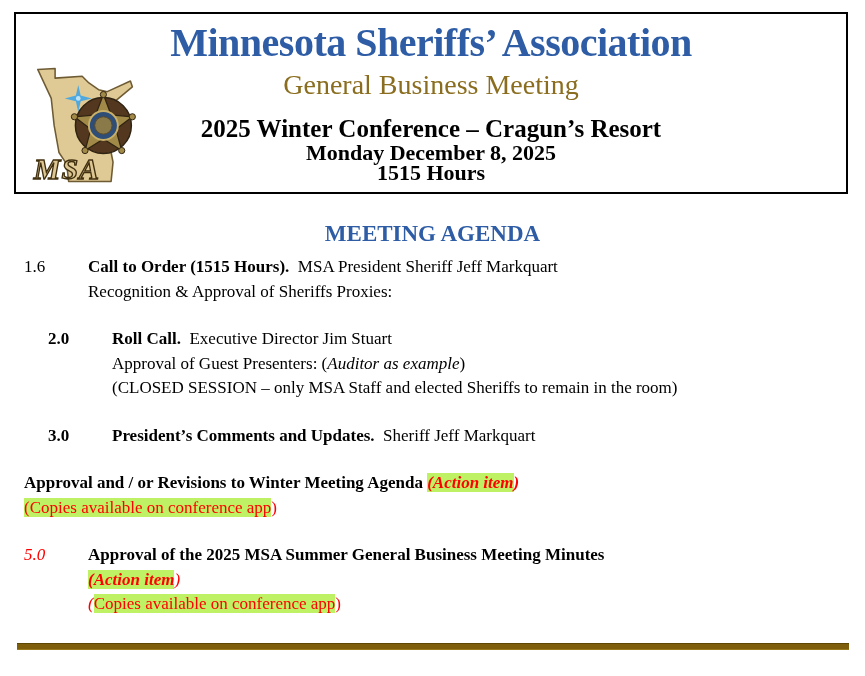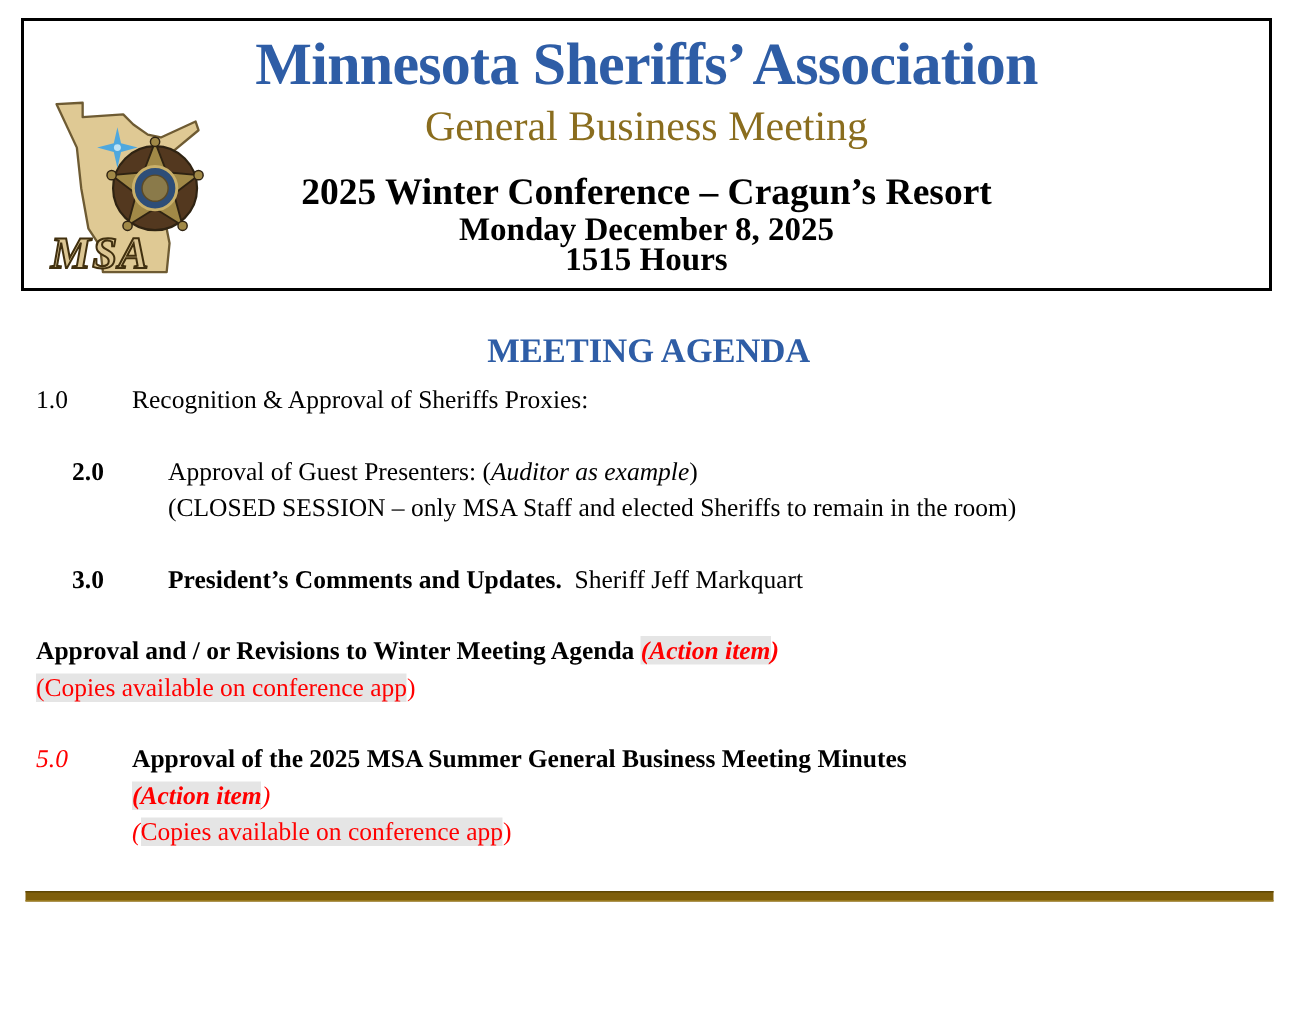"1.0" div.agenda-num { text: 1.0 -> 1.6 }
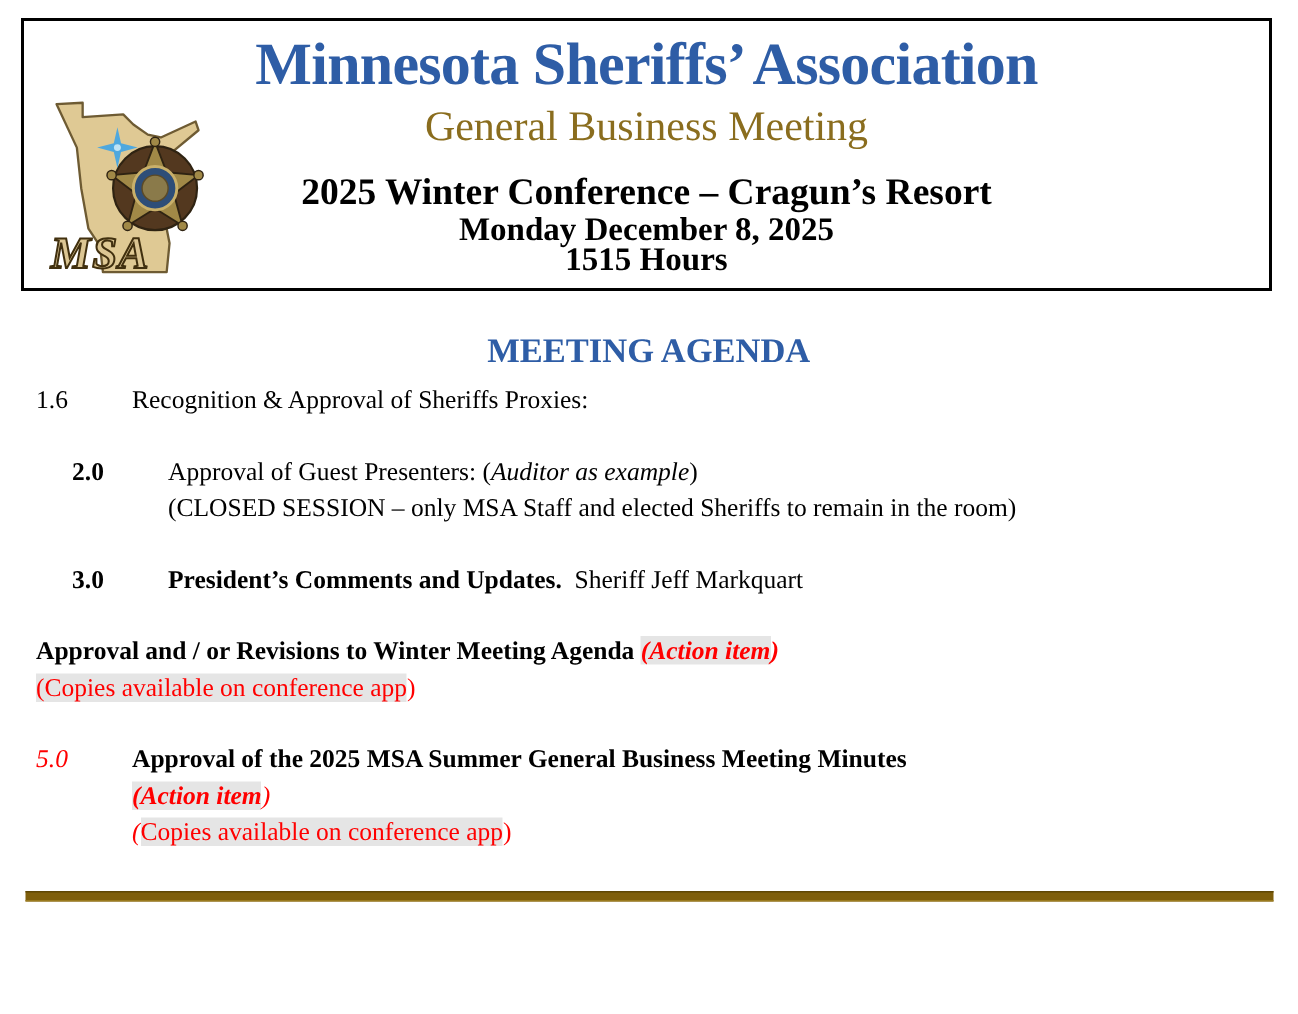"Call to Order (1515 Hours)." div.agenda-line { html: none -> <div><span>Call to Order (1515 Hours).</span><span> MSA President Sheriff Jeff Markquart</span></div> }
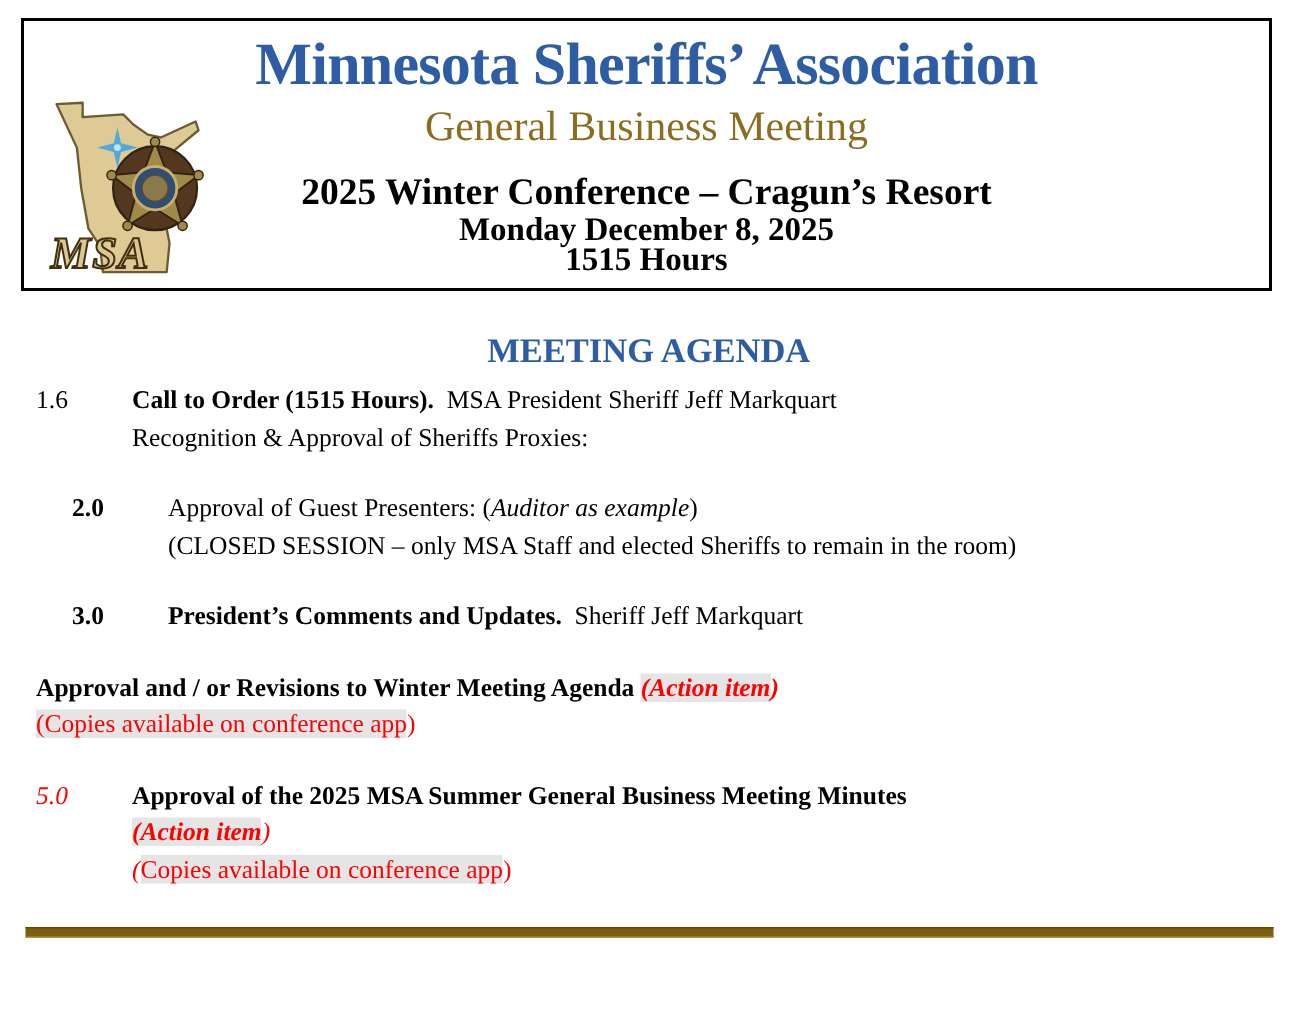"Roll Call. Executive Director Jim" div.agenda-line { html: none -> <div><span>Roll Call.</span><span> Executive Director Jim Stuart</span></div> }
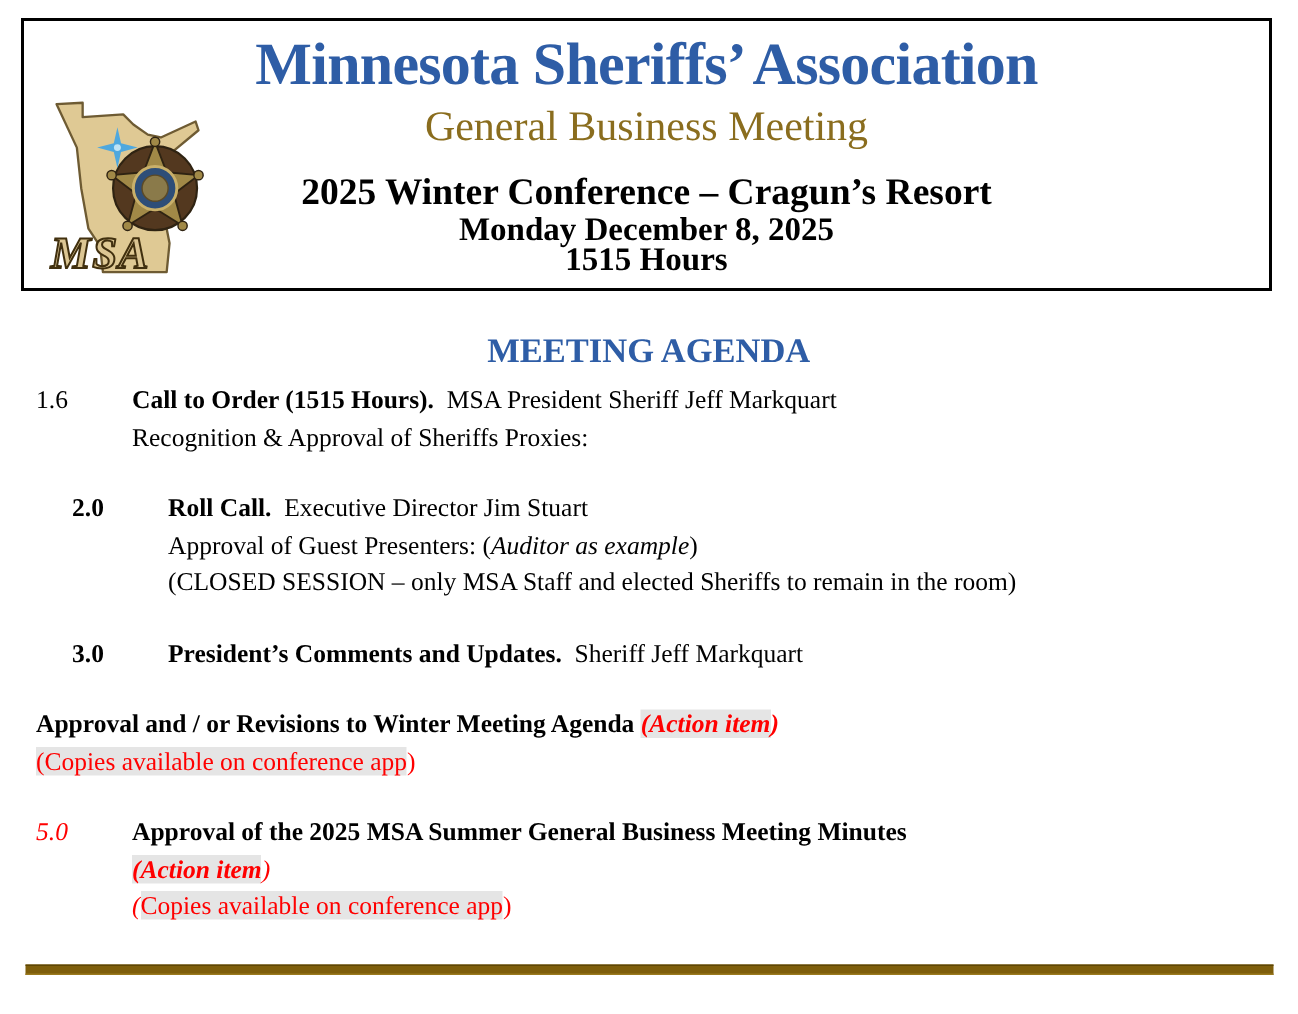"(Action item" .s-highlight { background: #e5e5e5 -> #bef264 }
